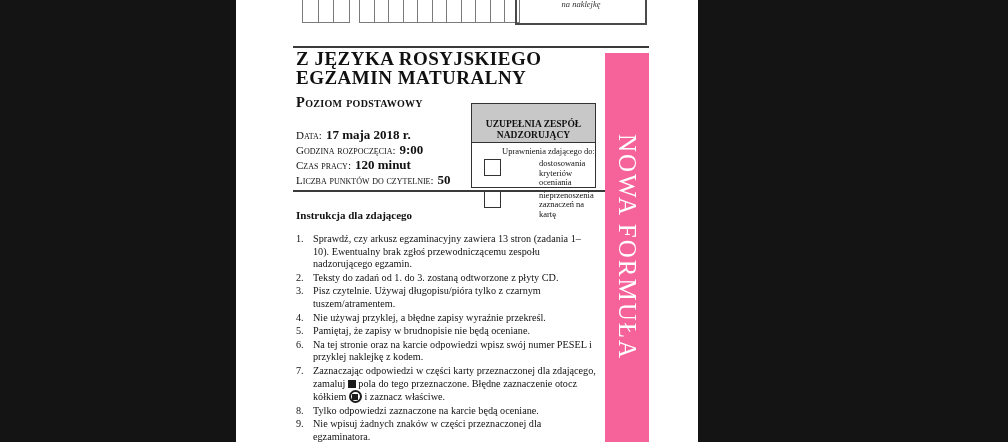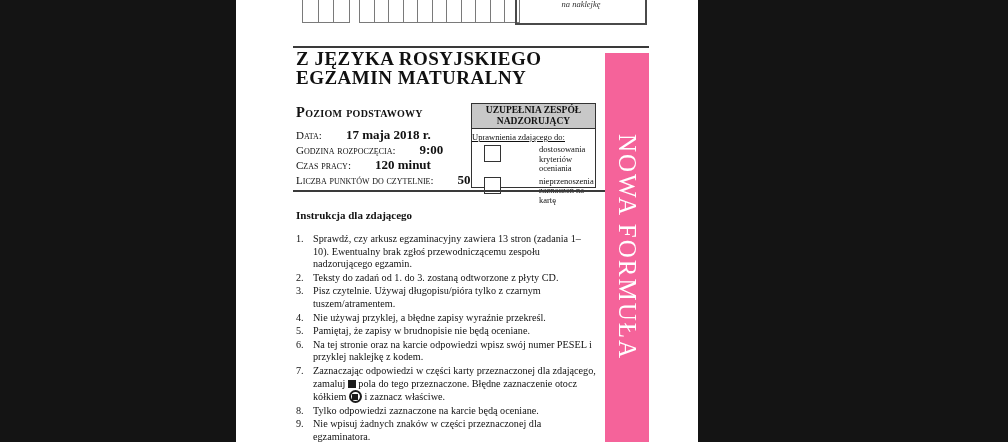"Poziom podstawowy" .level-line { margin-top: 17px -> 7px }
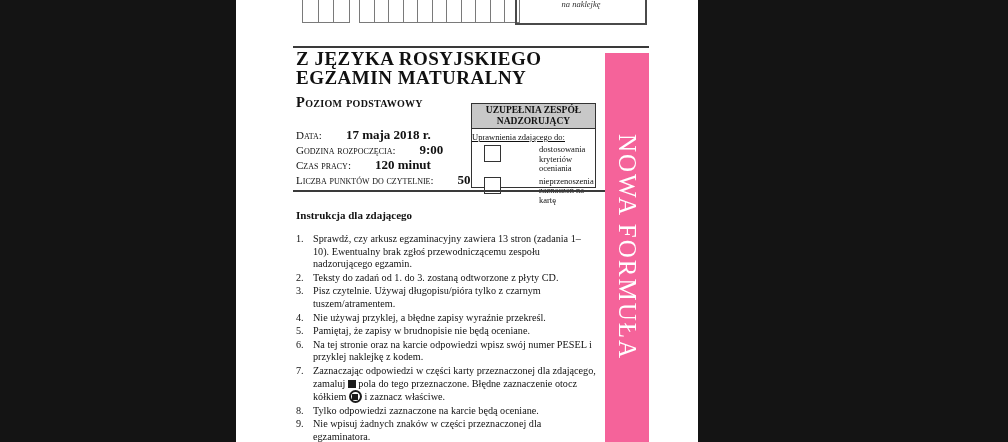"UZUPEŁNIA ZESPÓŁ" .sup-head { padding: 1px 0 2px 0 -> 15px 0 2px 0 }
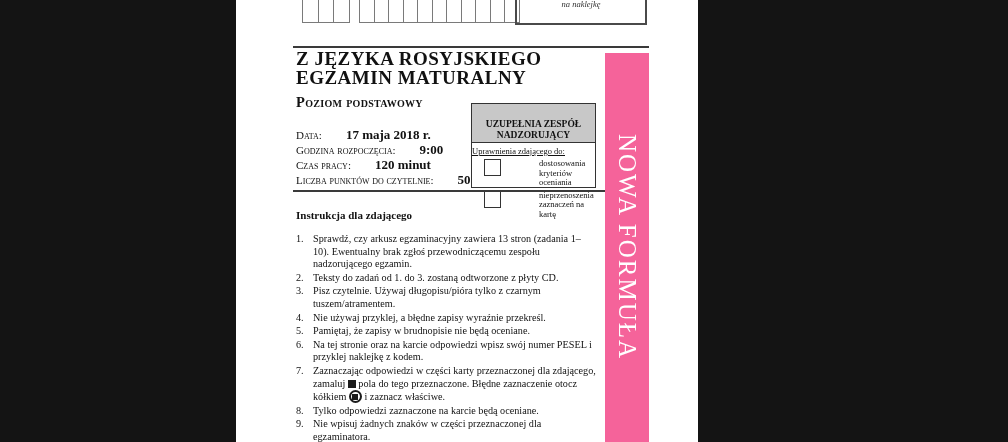"17 maja 2018 r." .info-value { margin-left: 20px -> 0 }
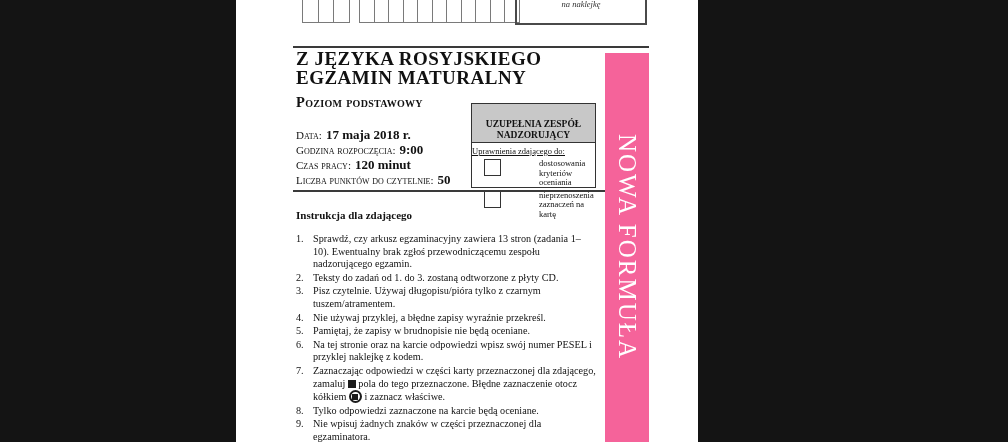"Uprawnienia zdającego do:" .sup-sub { text-align: left -> right; text-decoration: underline -> none }
